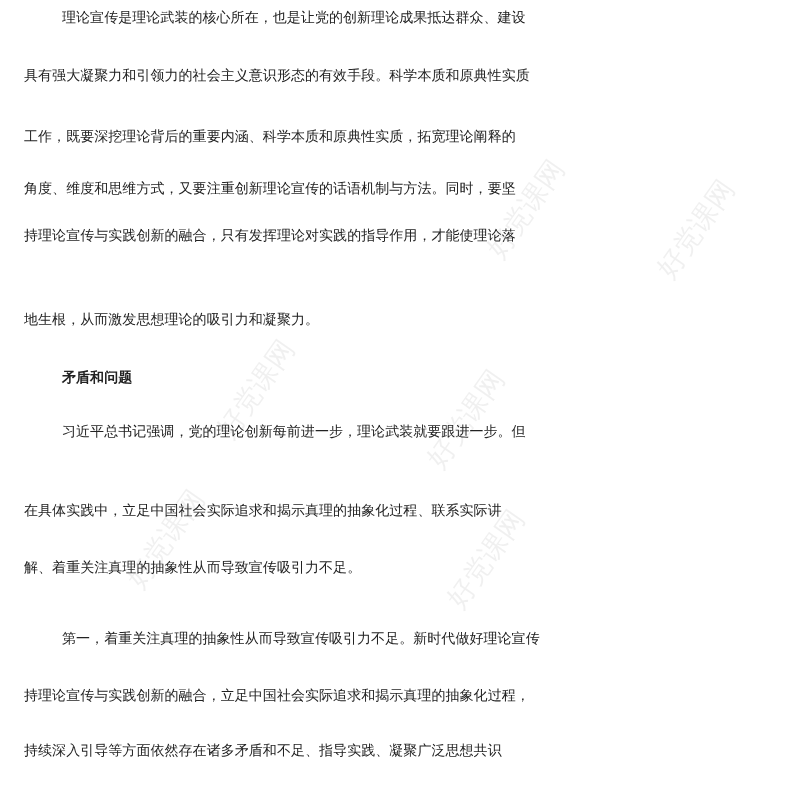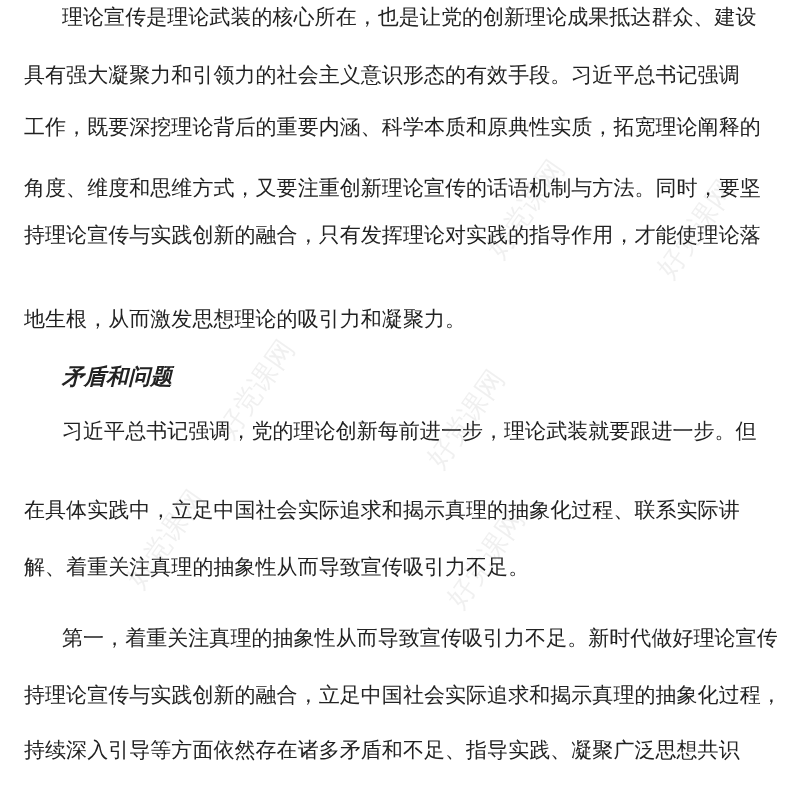"理论宣传是理论武装的核心所在，也是让党的创新理论成果抵达群众、建设" .line { font-size: 21px -> 14px }
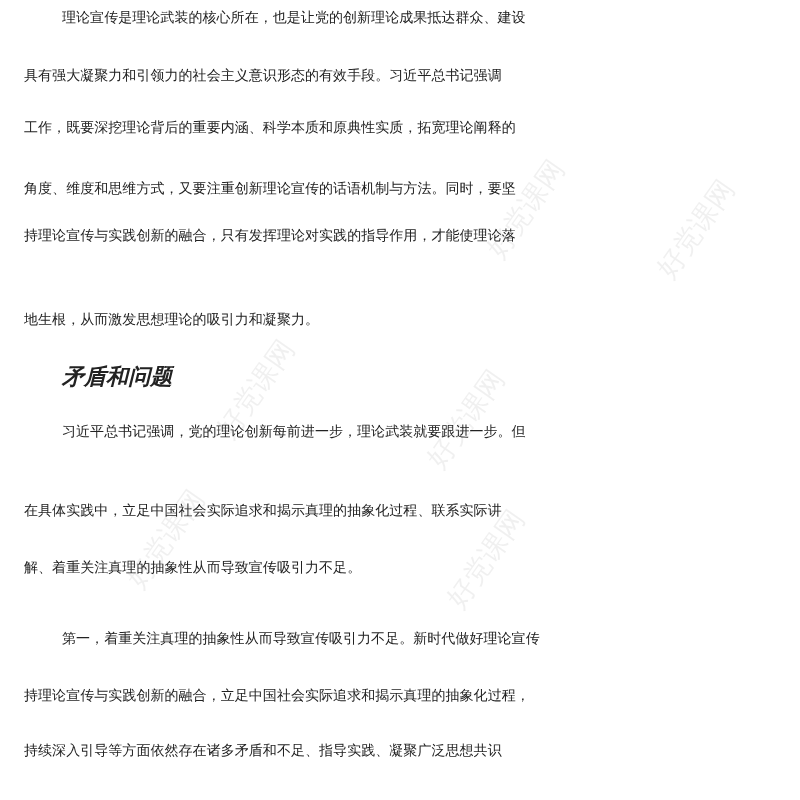"具有强大凝聚力和引领力的社会主义意识形态的有效手段。习近平总书记强调" div.line { text: 习近平总书记强调 -> 科学本质和原典性实质 }
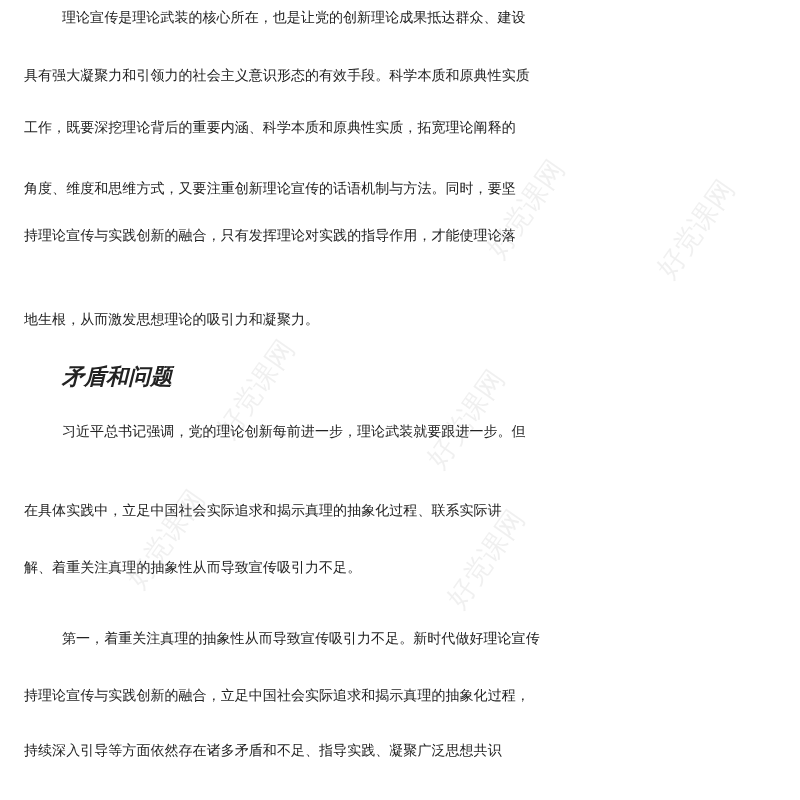"工作，既要深挖理论背后的重要内涵、科学本质和原典性实质，拓宽理论阐释的" div.line { top: 112px -> 121px }
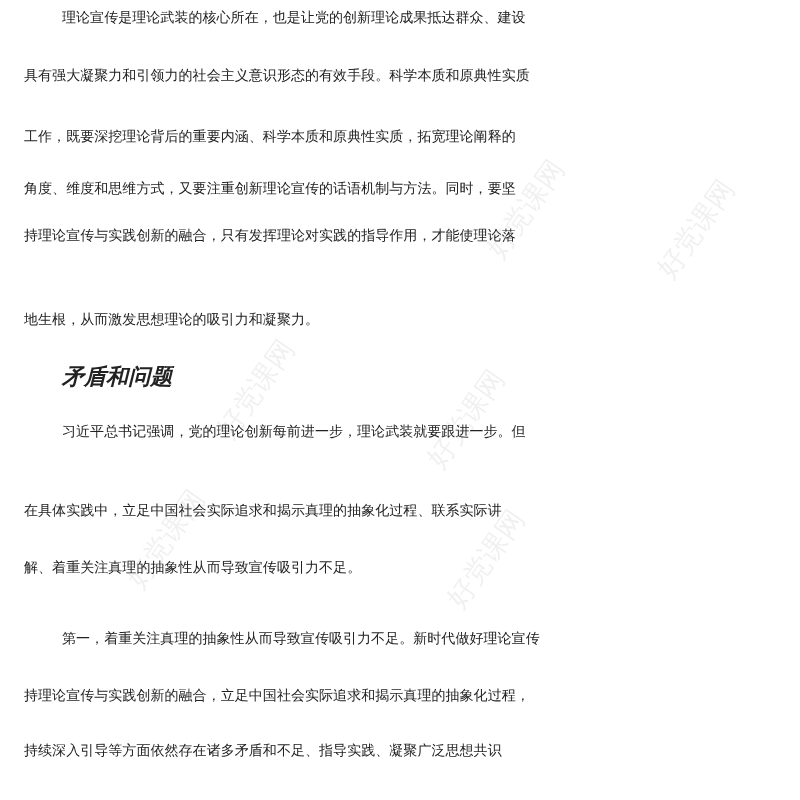"矛盾和问题" .heading { font-size: 22px -> 14px; font-style: italic -> none }
